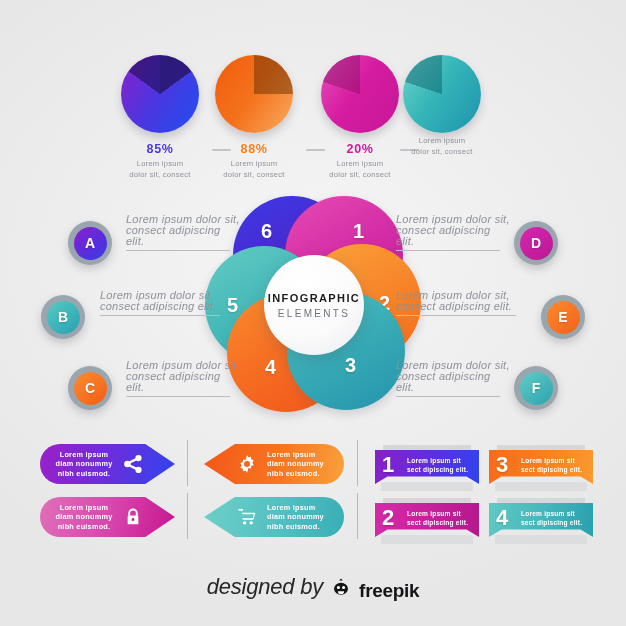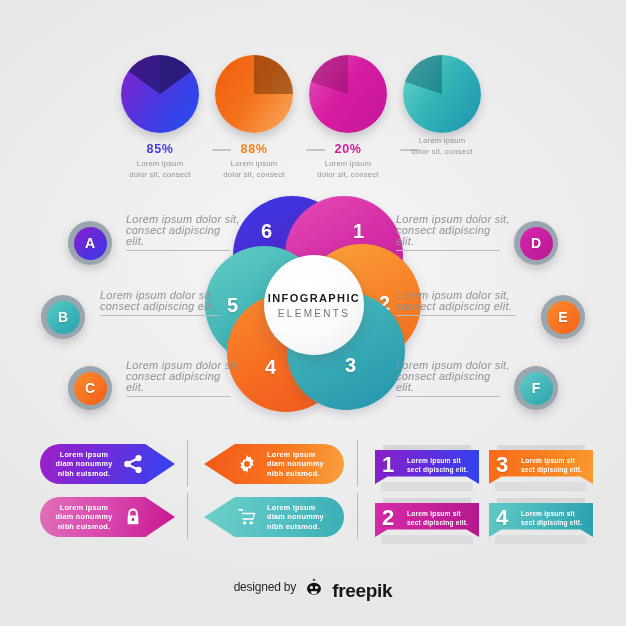"20%" div.pie-item { left: 288px -> 300px }
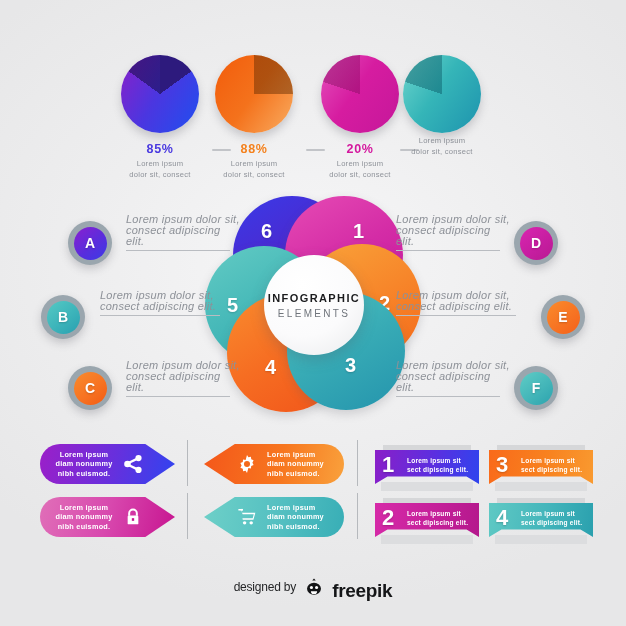"designed by" .footer .fb { font-size: 12px -> 22px; font-style: none -> italic }
